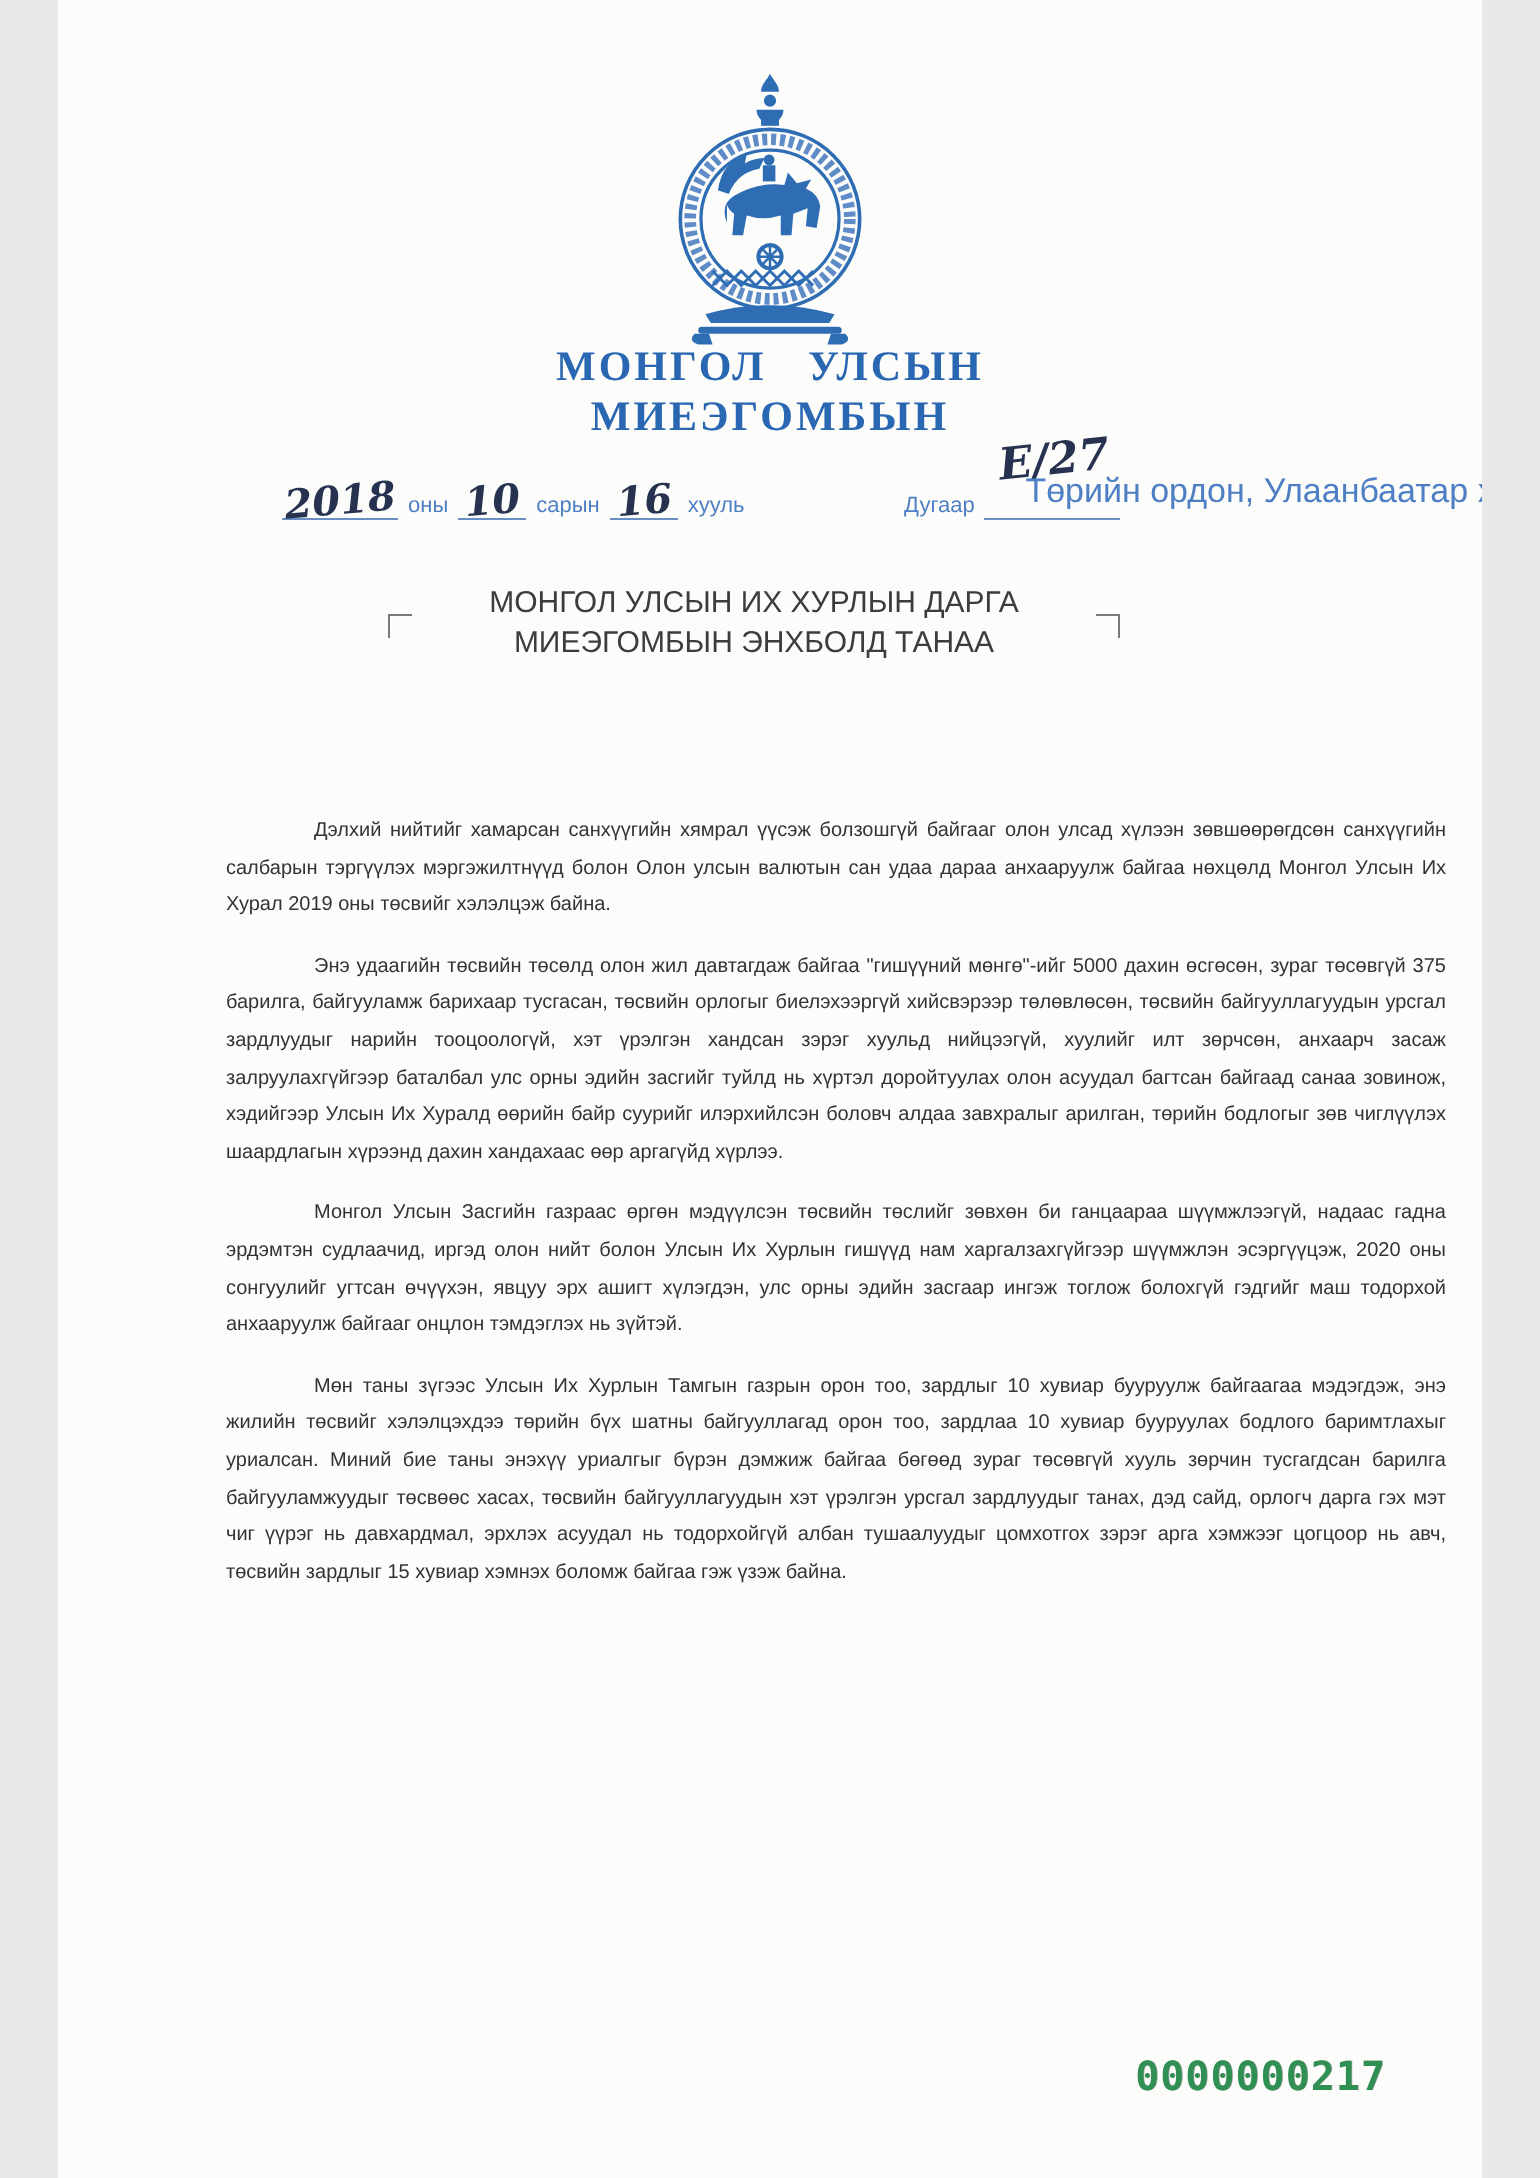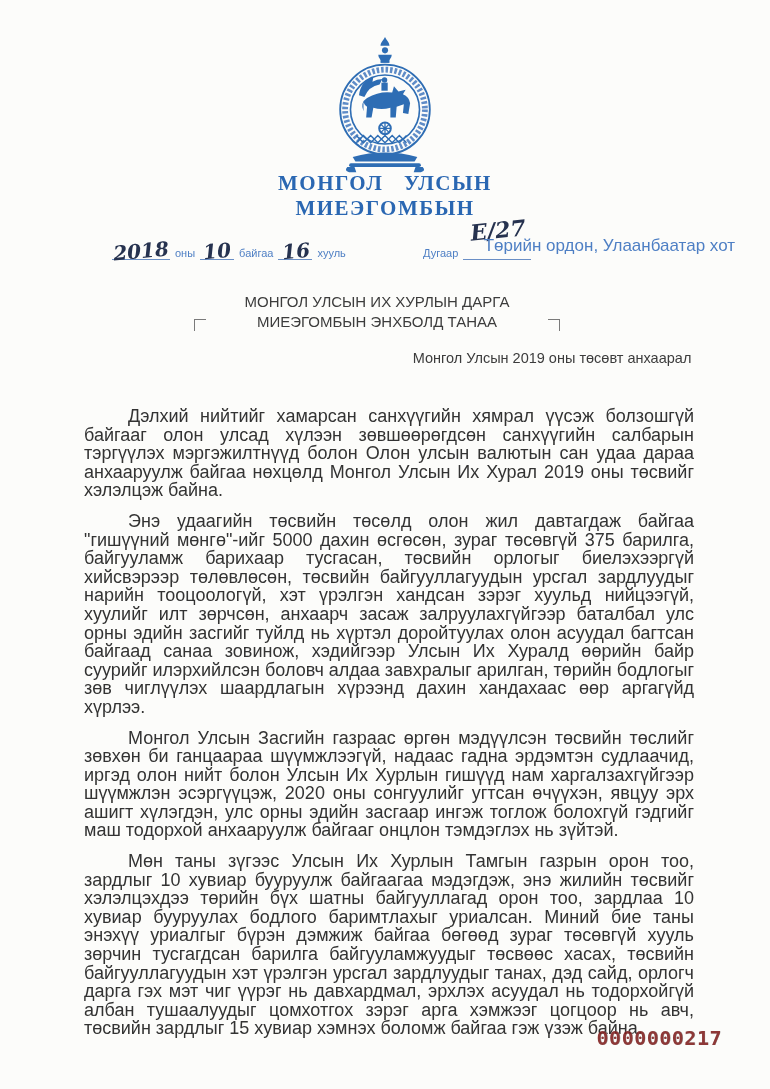"МОНГОЛ УЛСЫН" .page { width: 770px -> 712px }
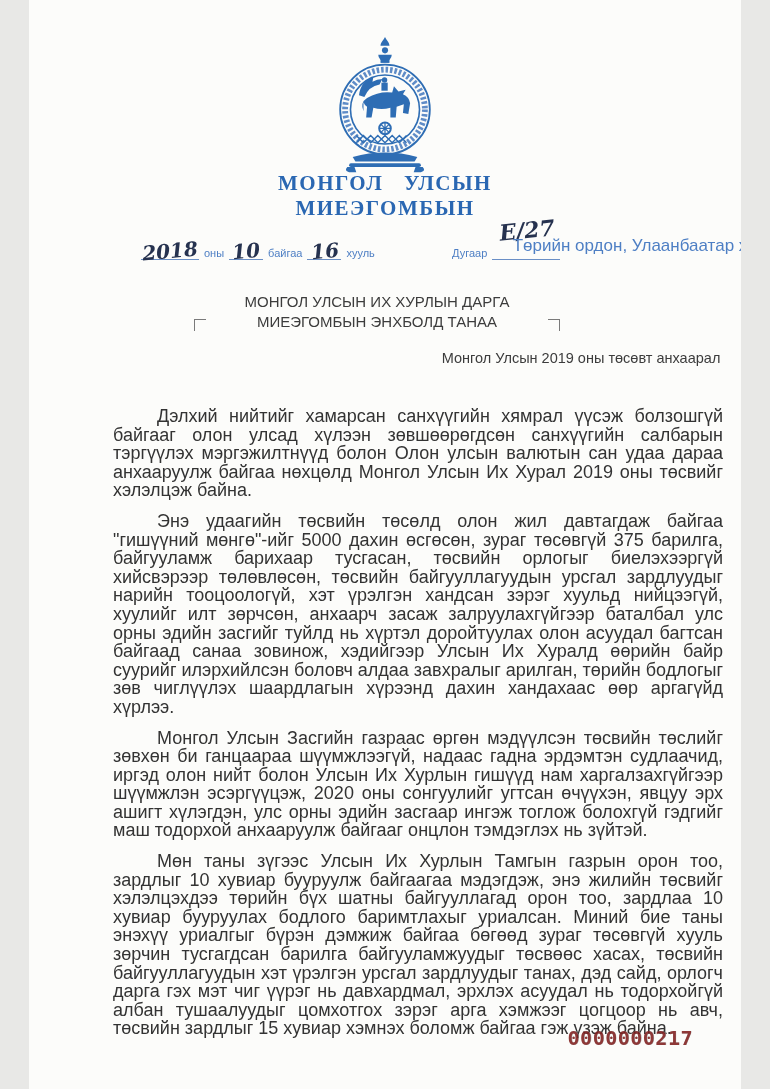"байгаа" span.blue-lbl { text: байгаа -> сарын }
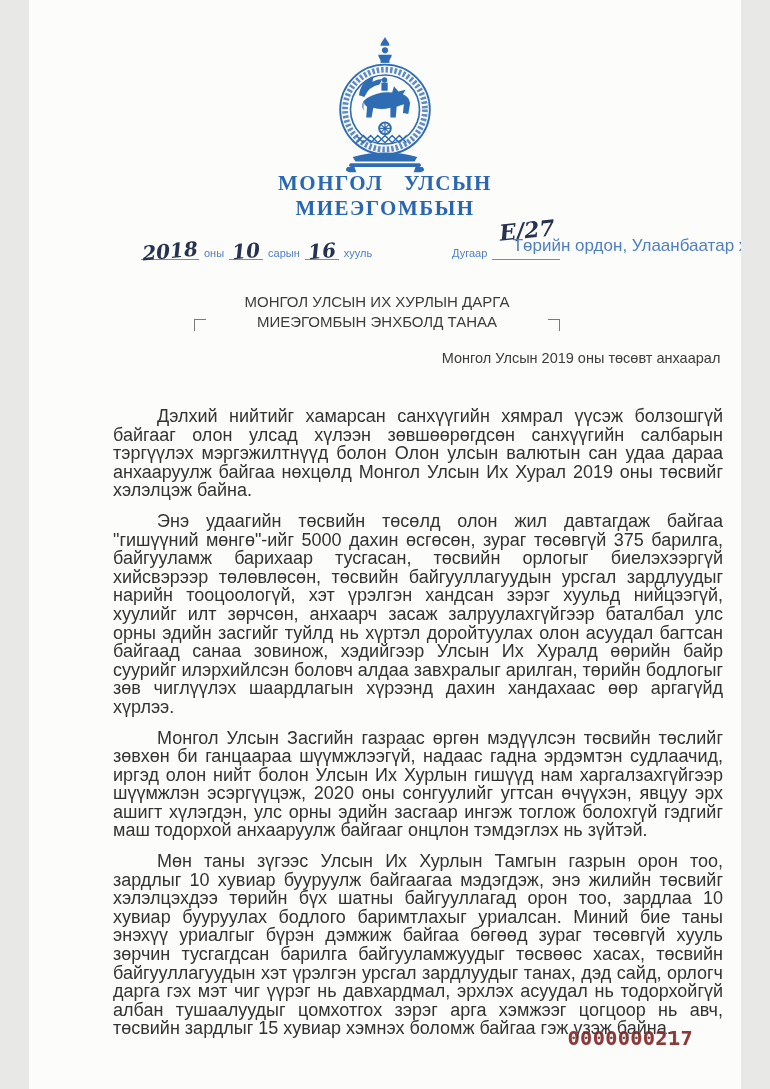"МОНГОЛ УЛСЫН ИХ ХУРЛЫН ДАРГА" .addressee { align-items: flex-end -> center }
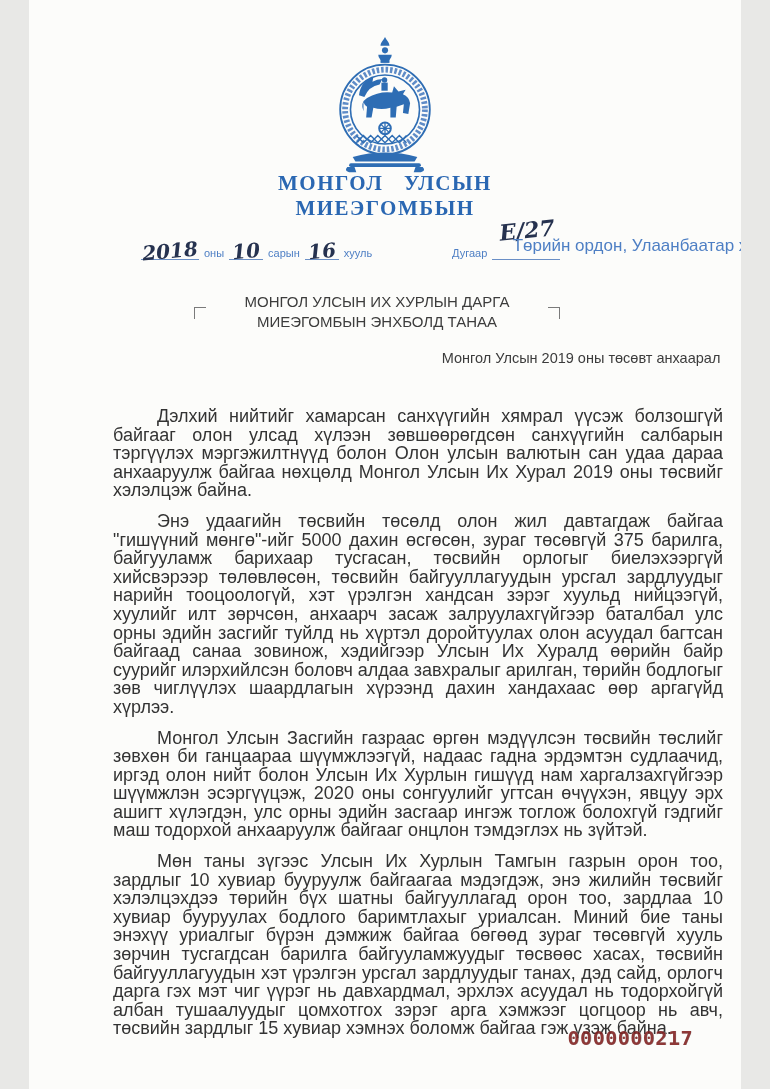"Монгол Улсын 2019 оны төсөвт" div { html: <div>Монгол Улсын 2019 оны төсөвт анхаарал</div> -> none }
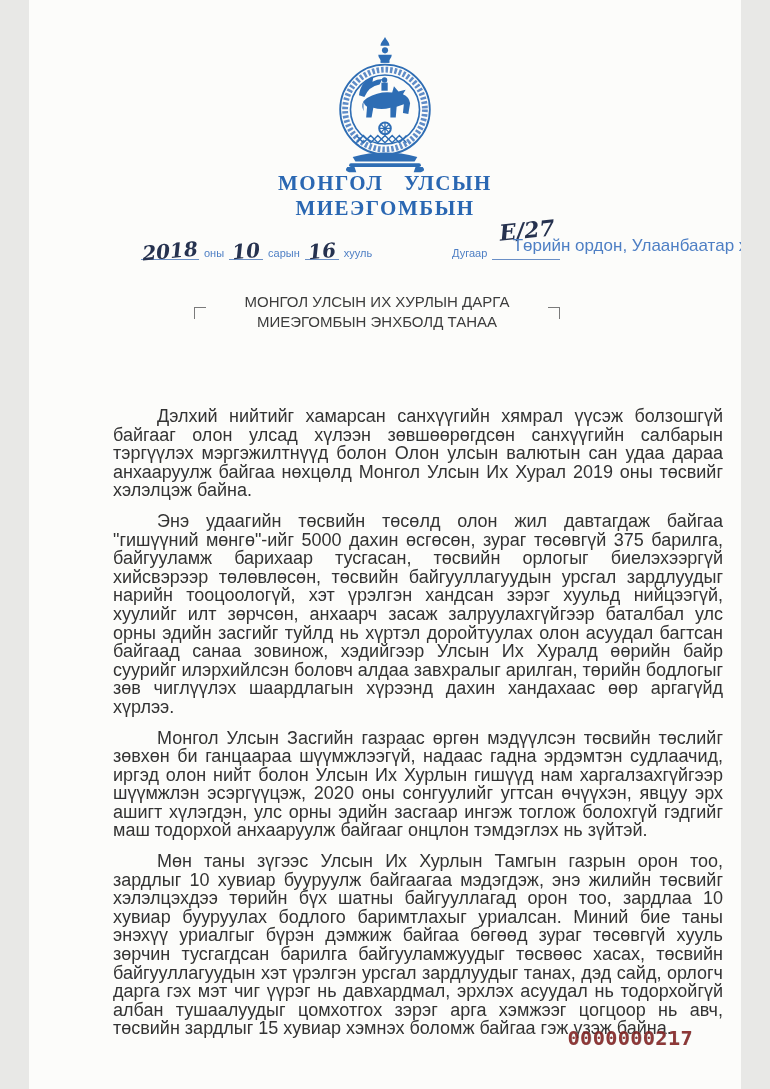"Дэлхий нийтийг хамарсан санхүүгийн" .body-text { font-size: 18px -> 10px }
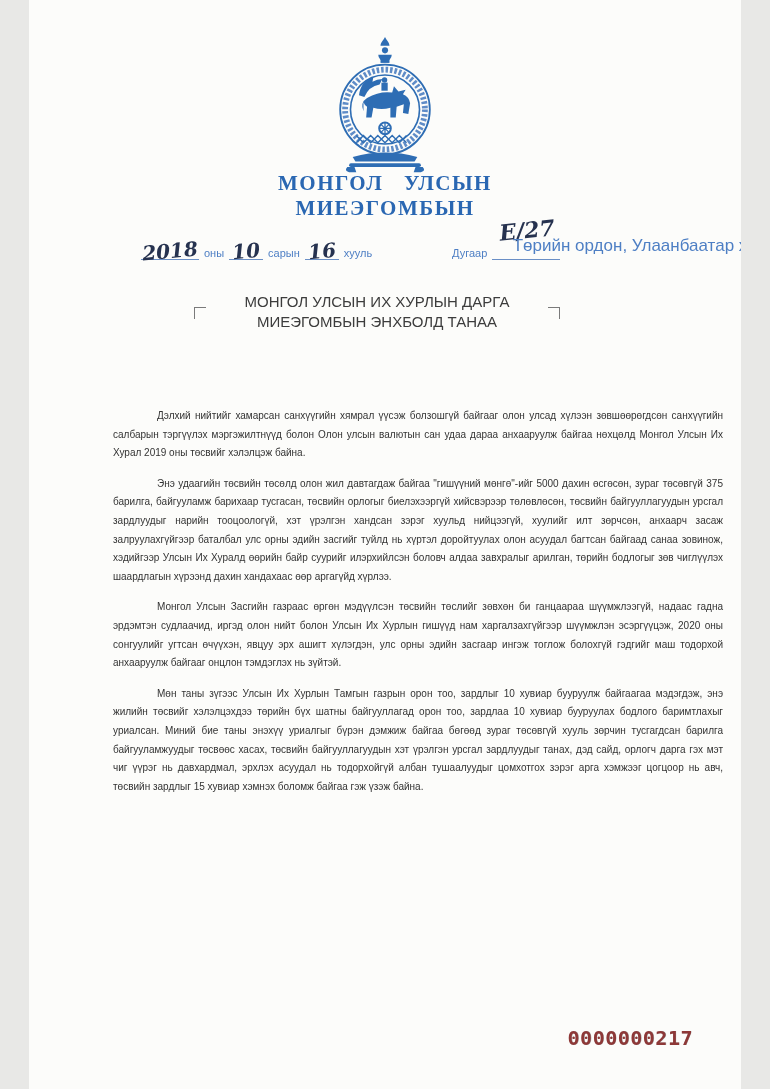"0000000217" .stamp { color: #7f1d1d -> #15803d }
